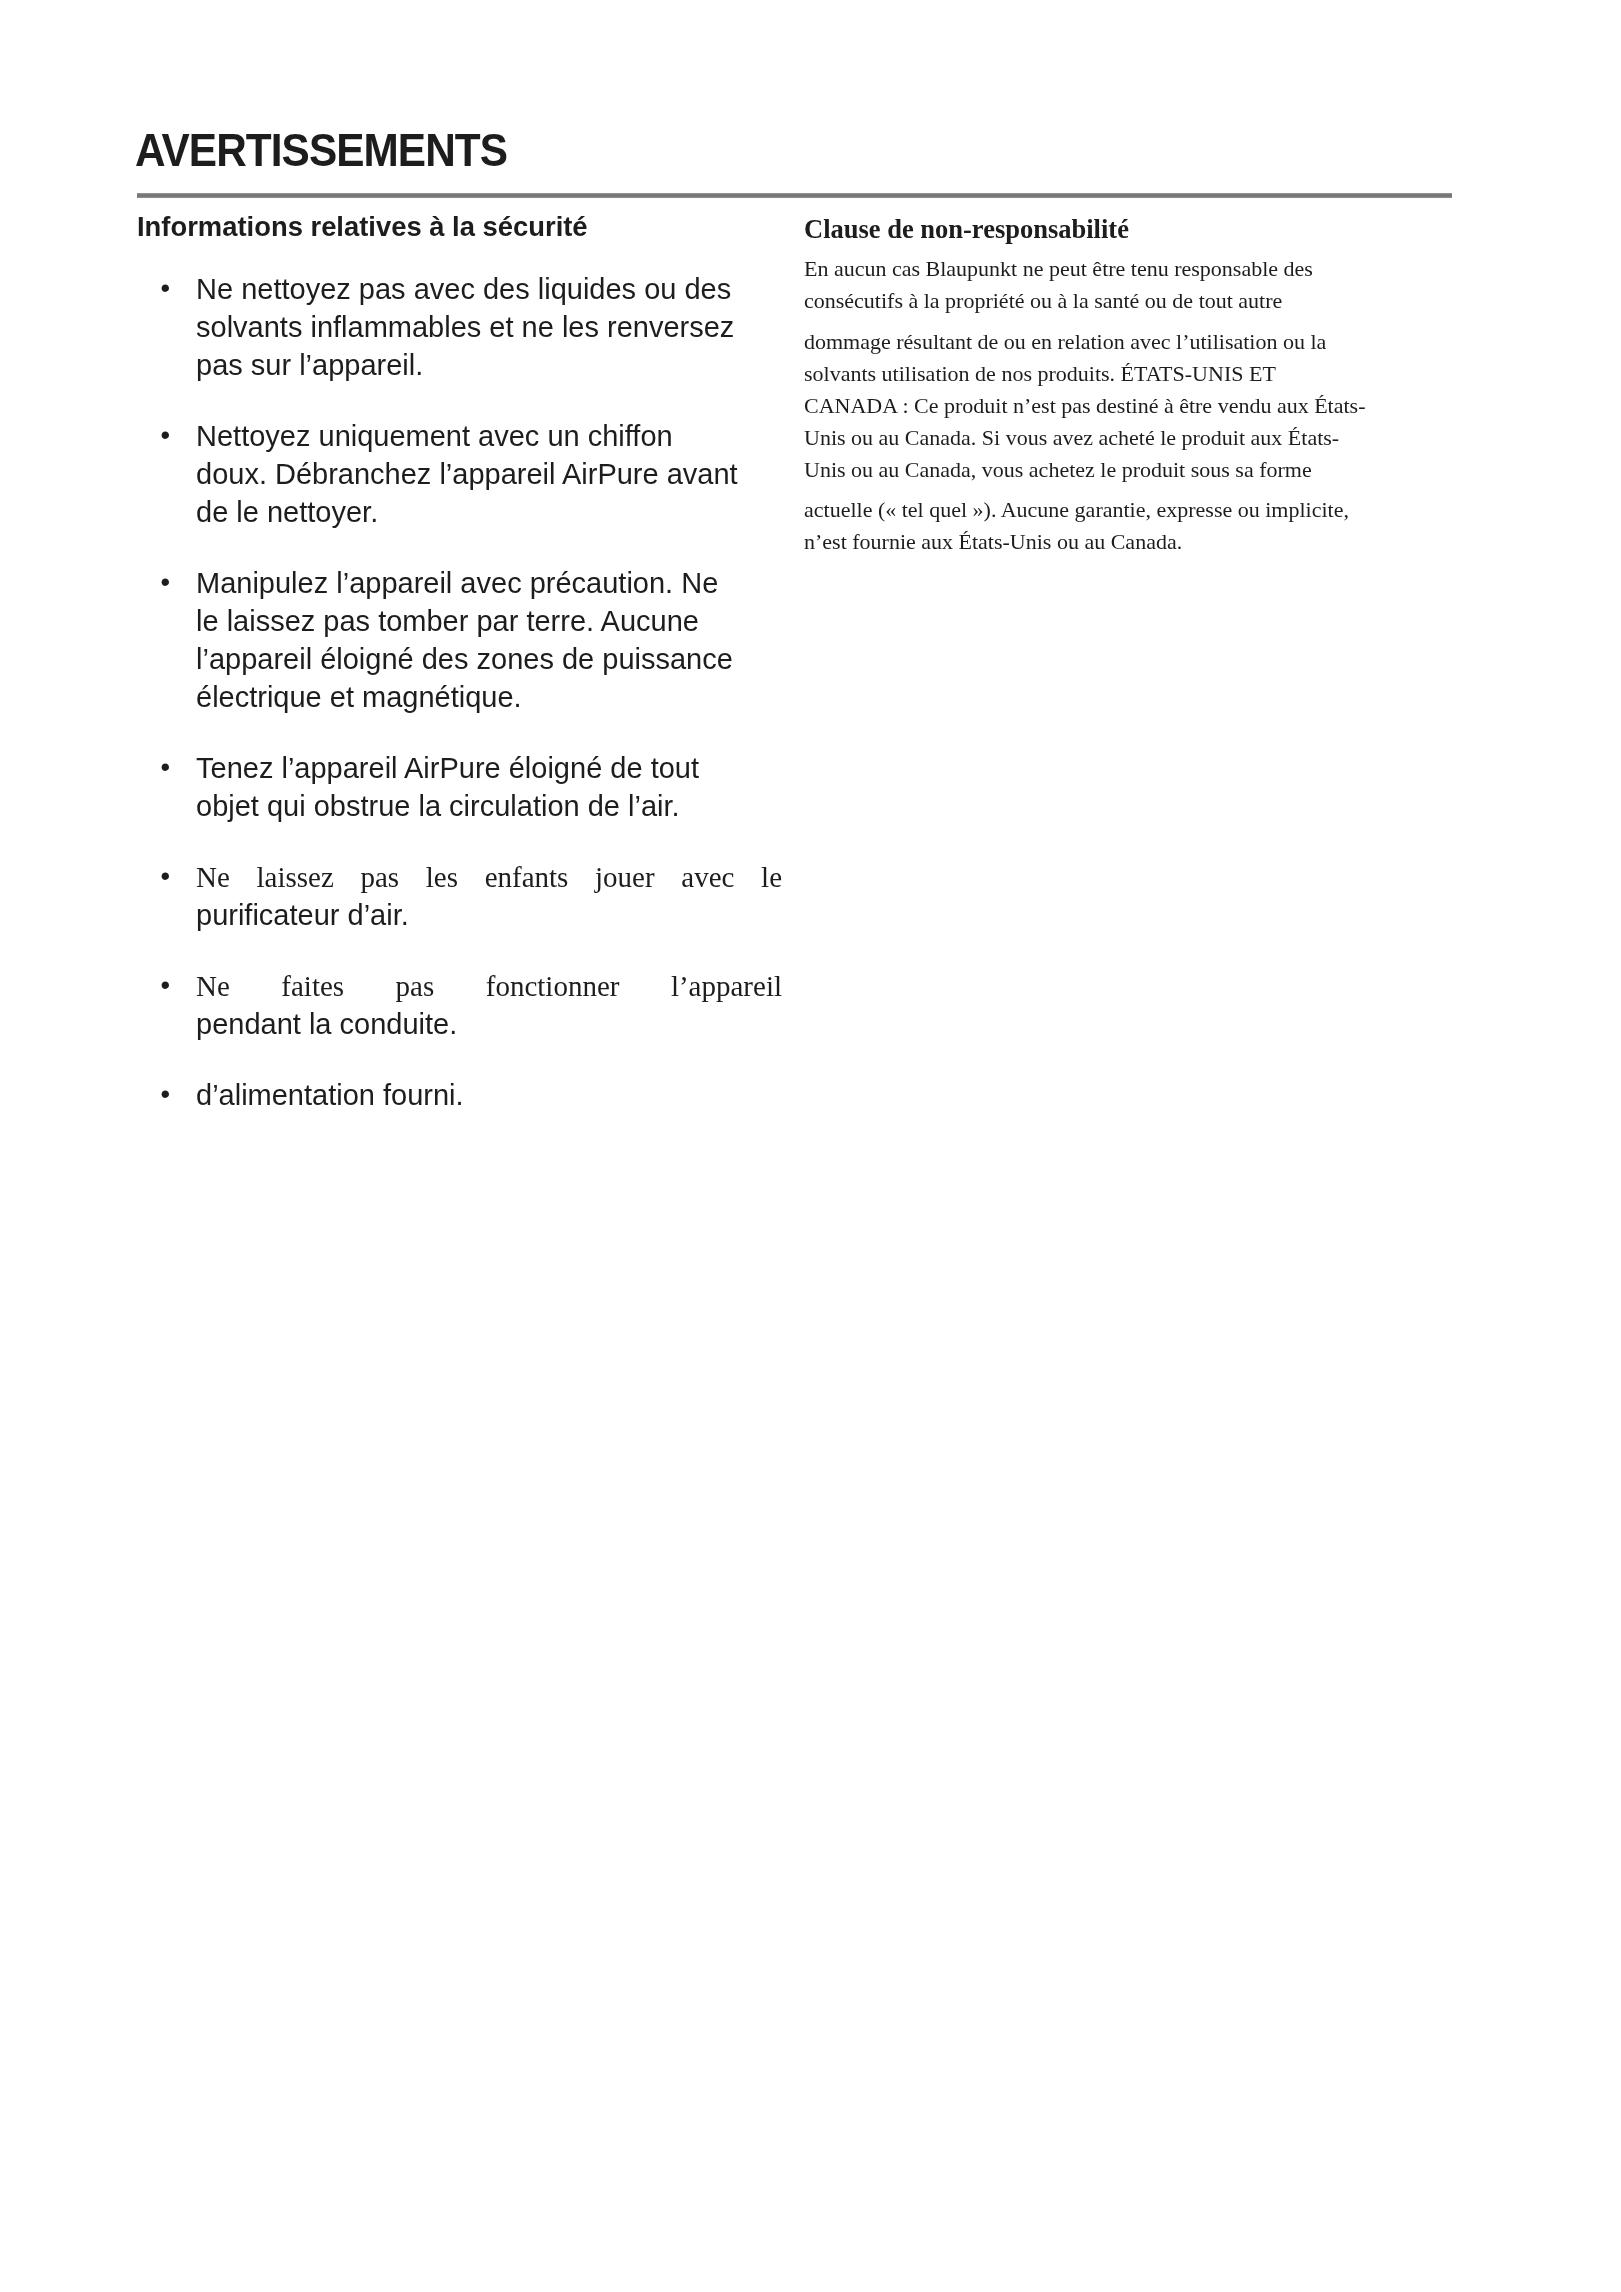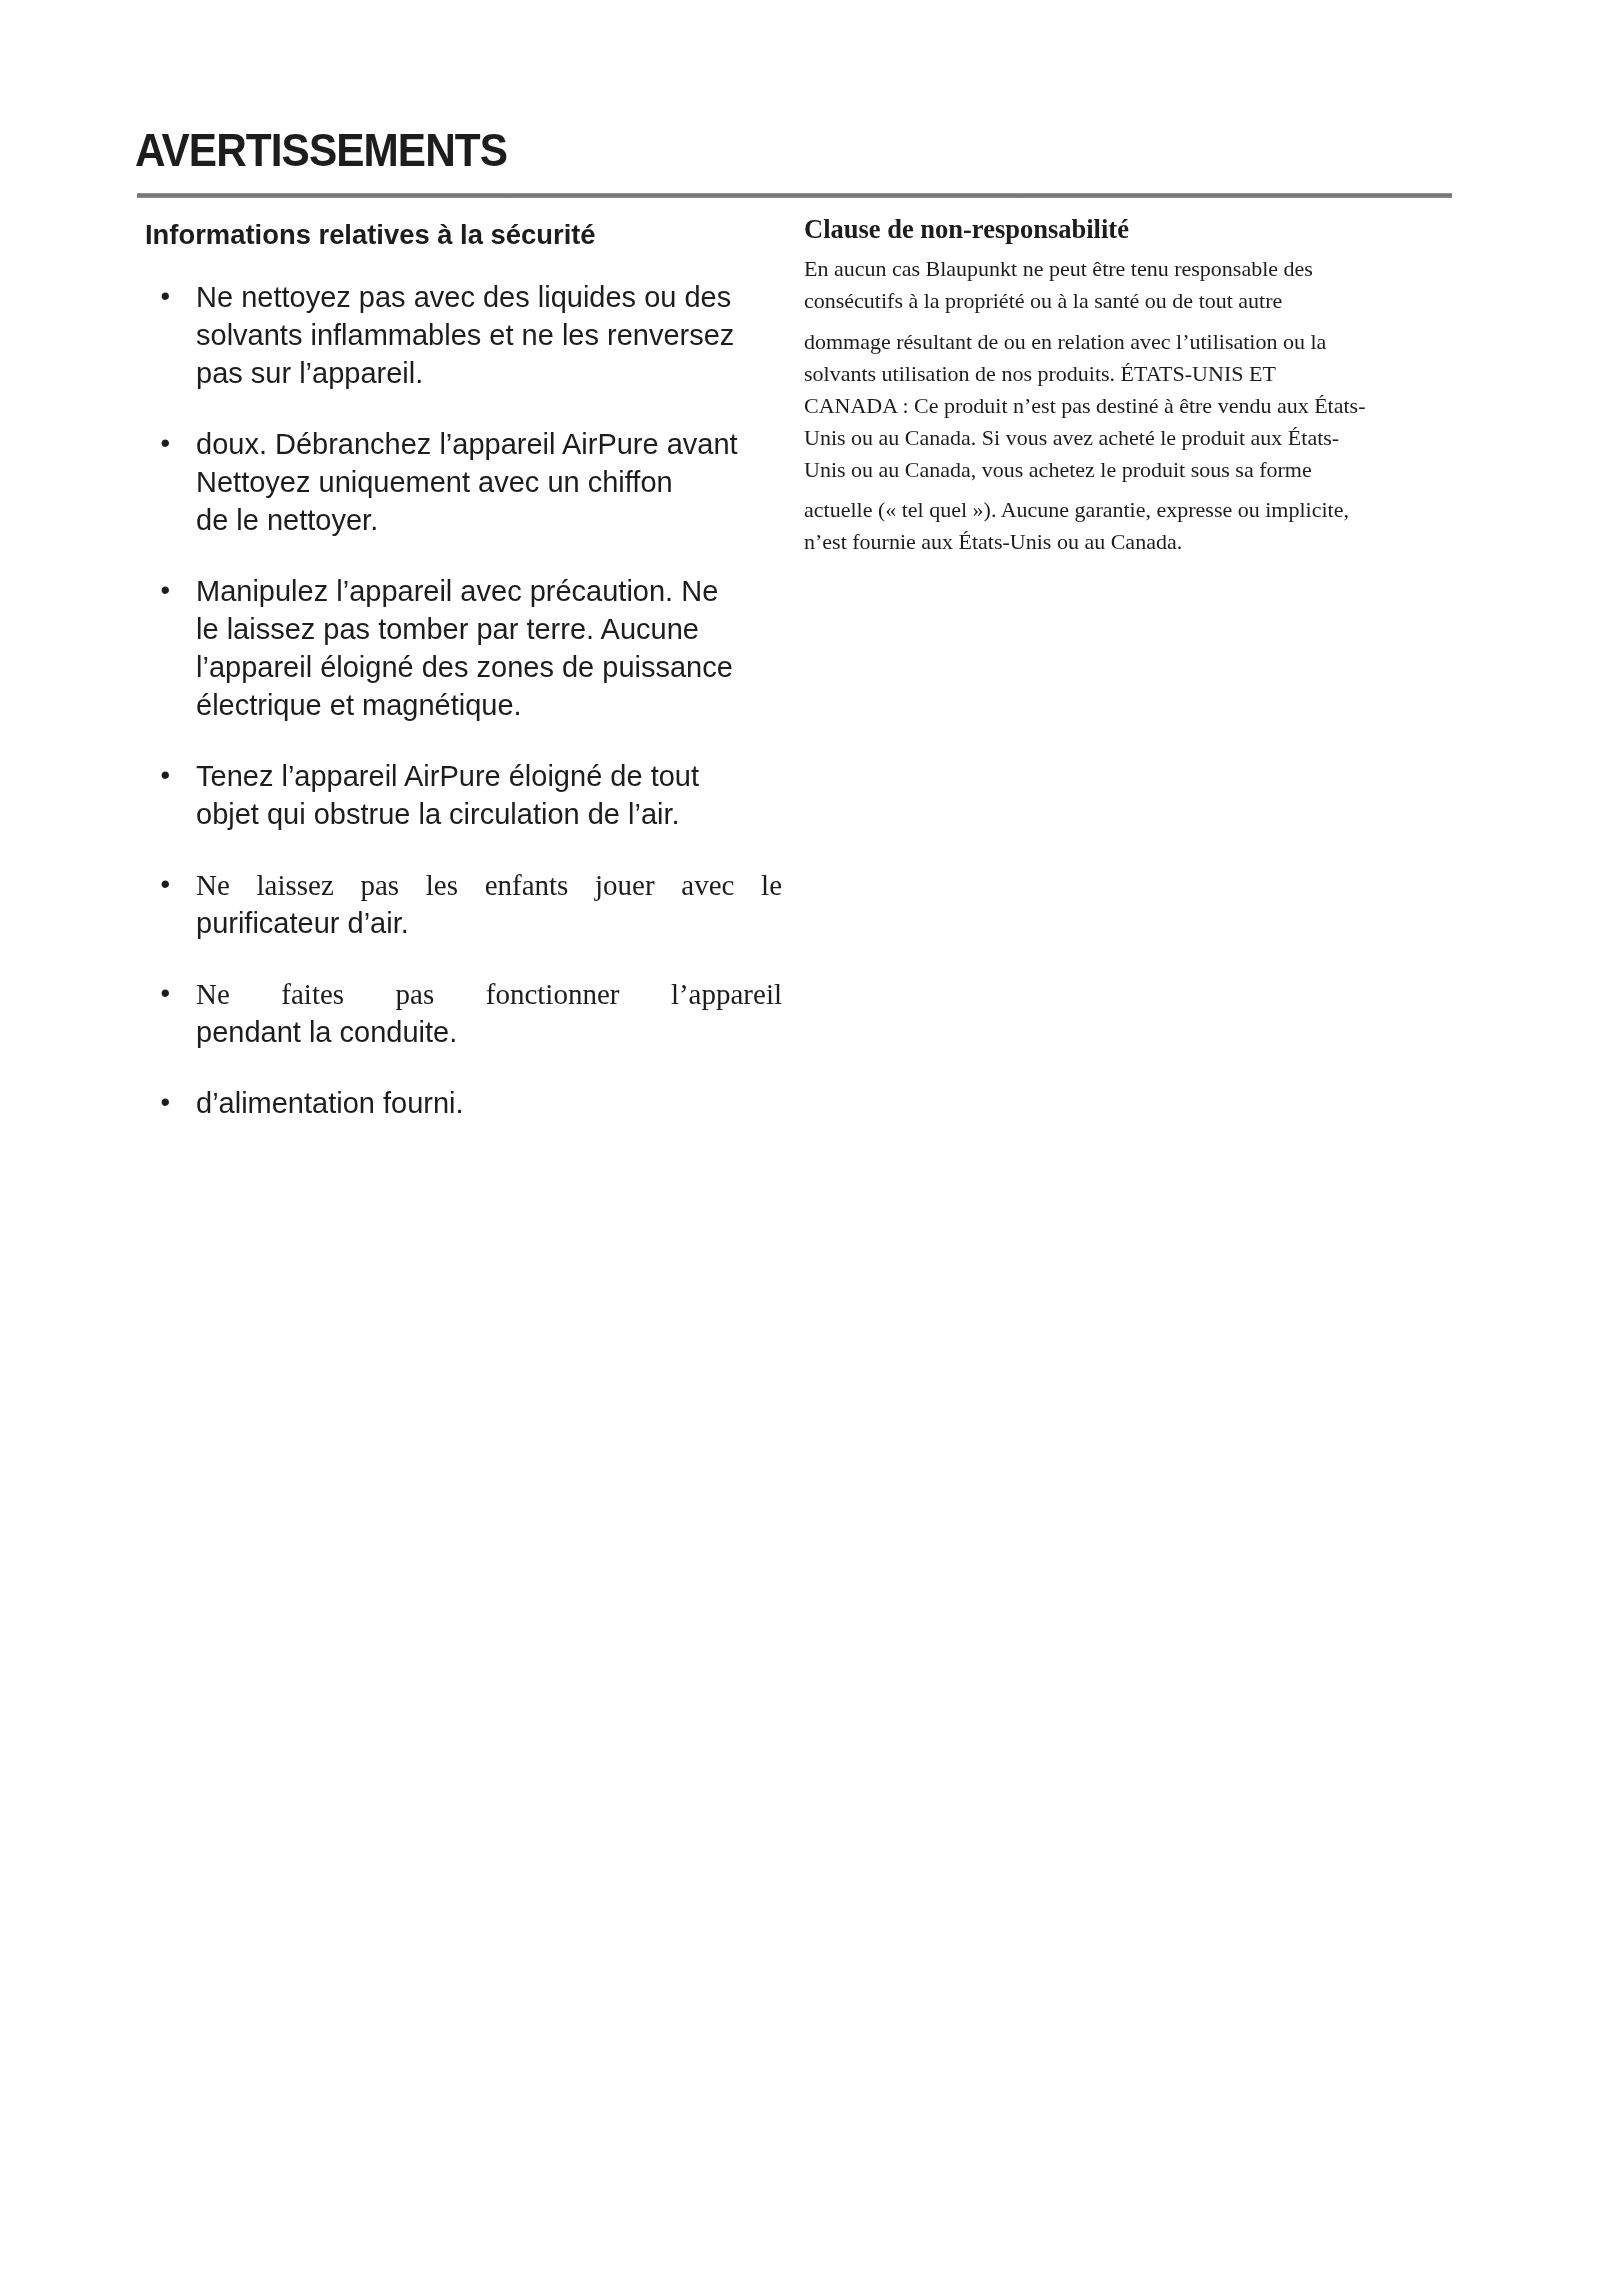"Informations relatives à la sécurité" .left-col h2 { margin: 8px -> 0 }
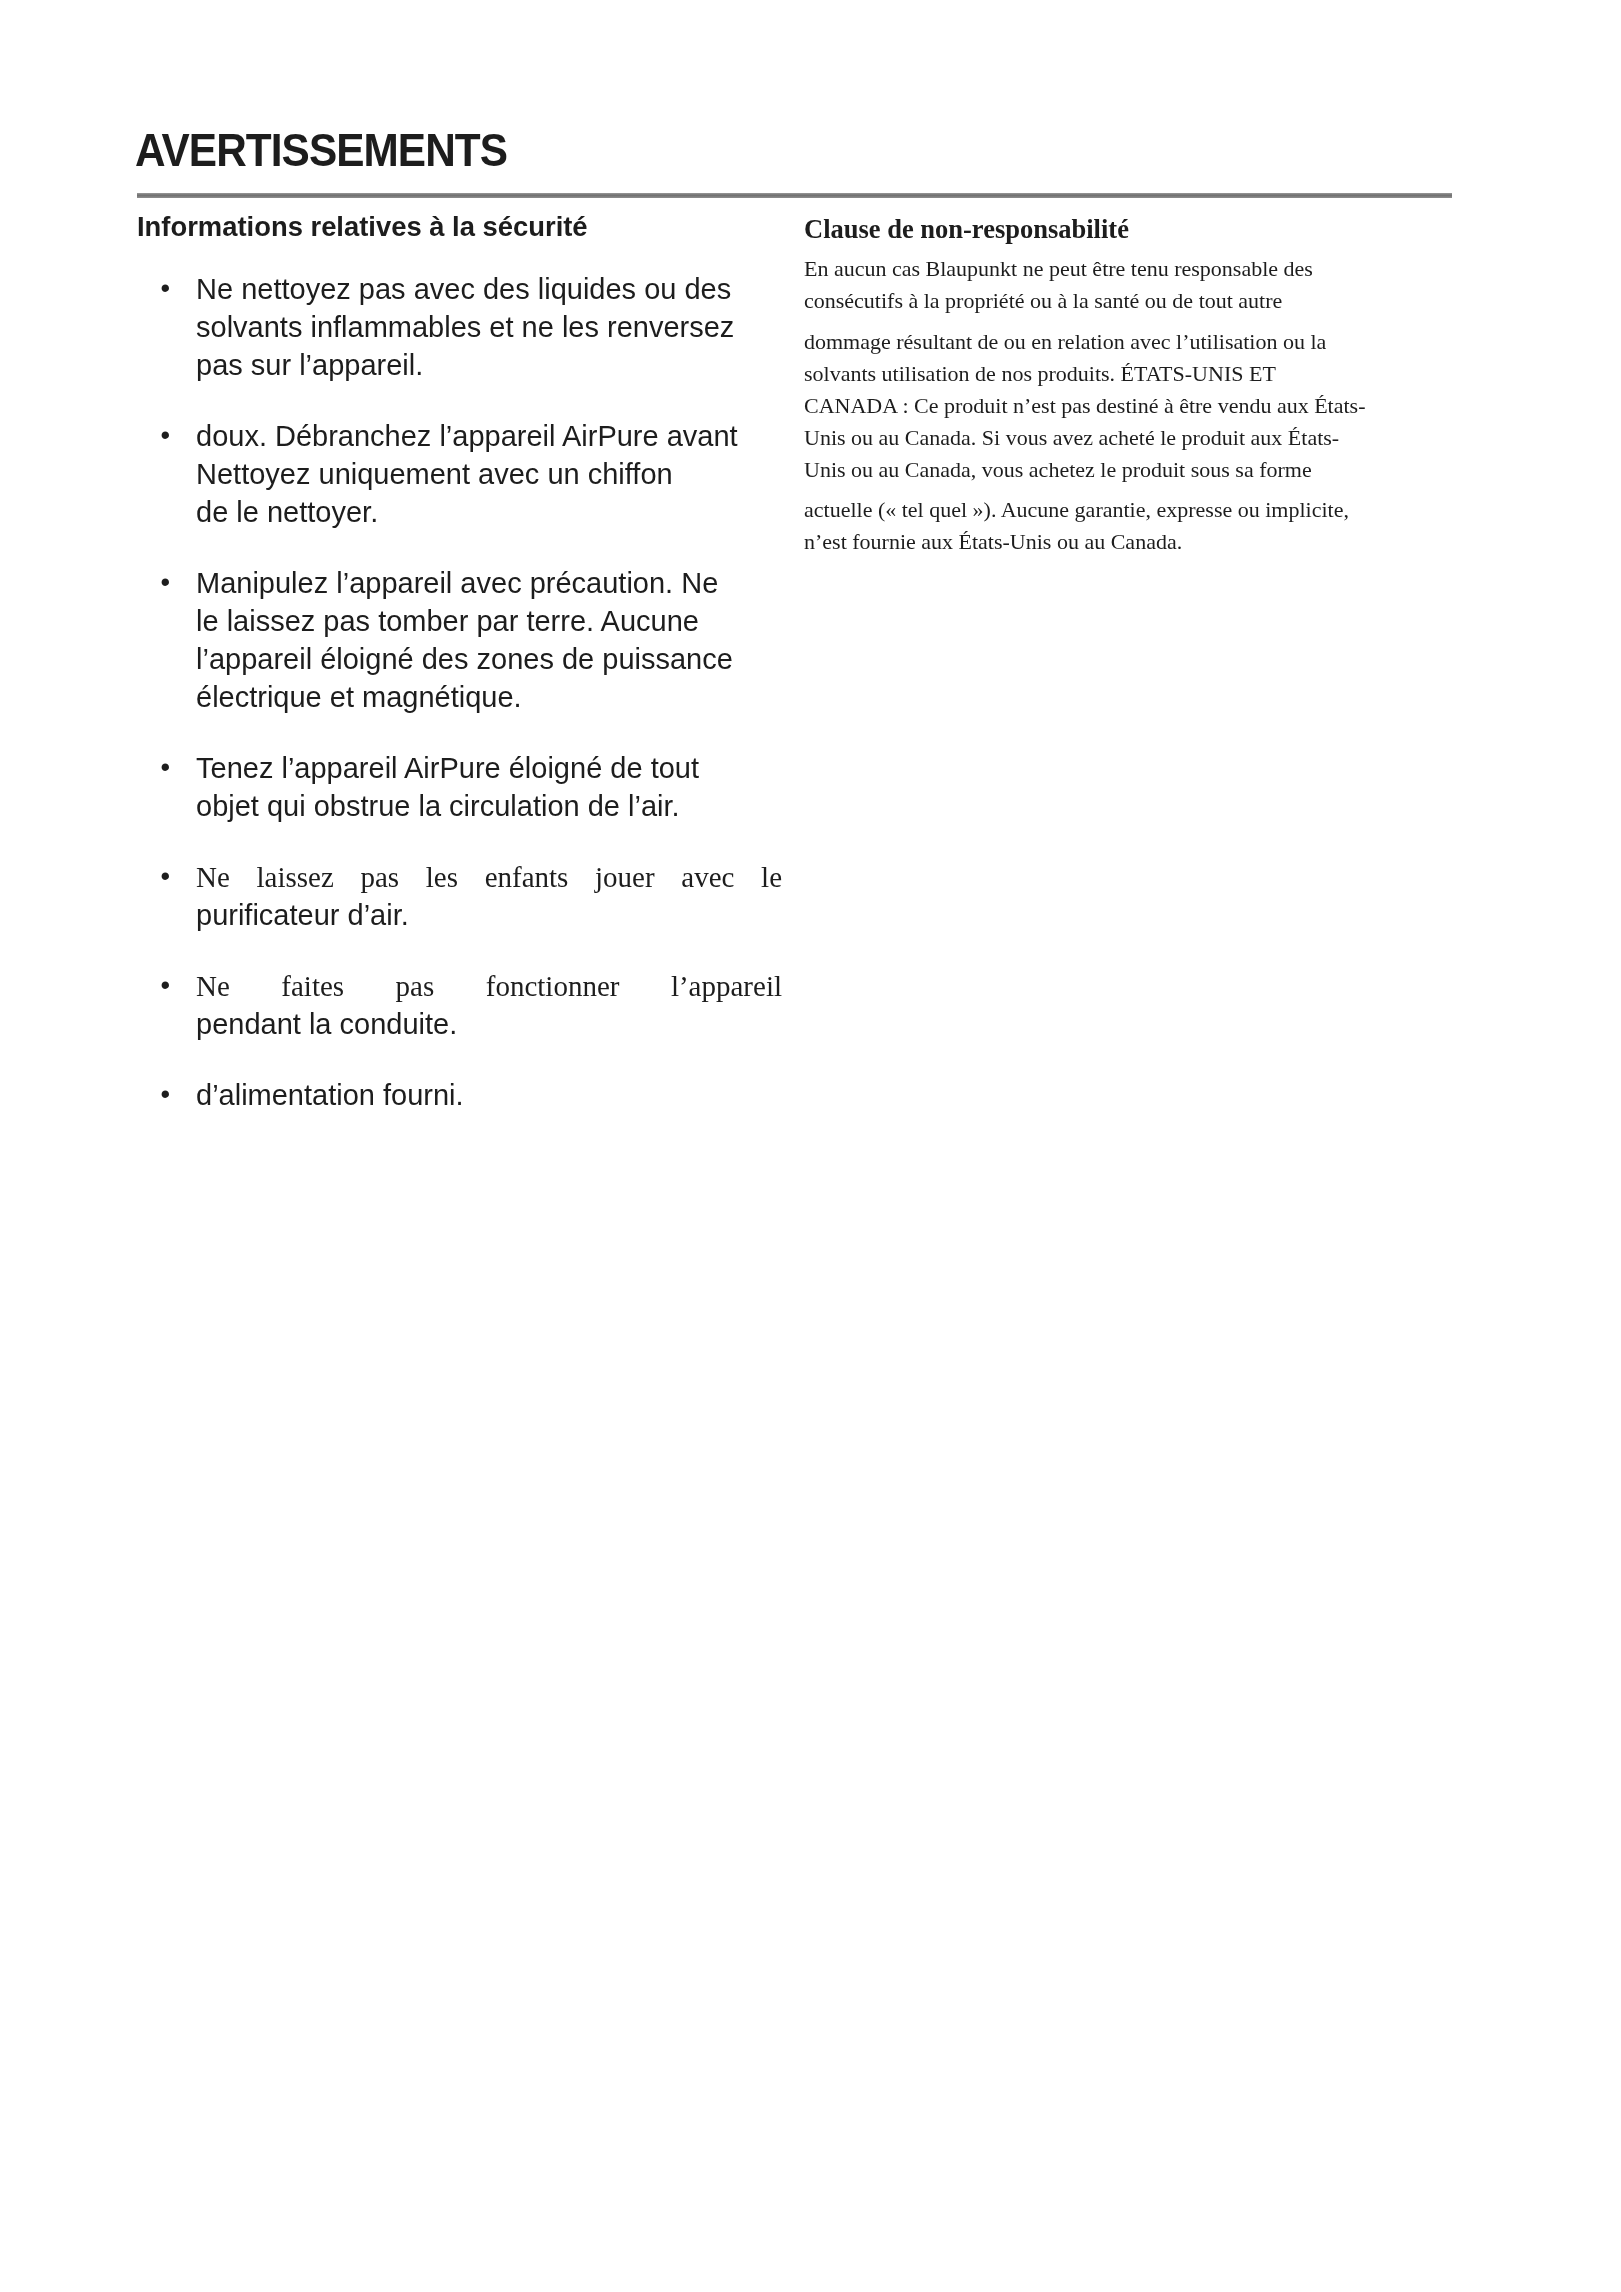"doux. Débranchez l’appareil AirPure" div.bl { order: before "Nettoyez uniquement avec un chiffon" -> after "Nettoyez uniquement avec un chiffon" }
